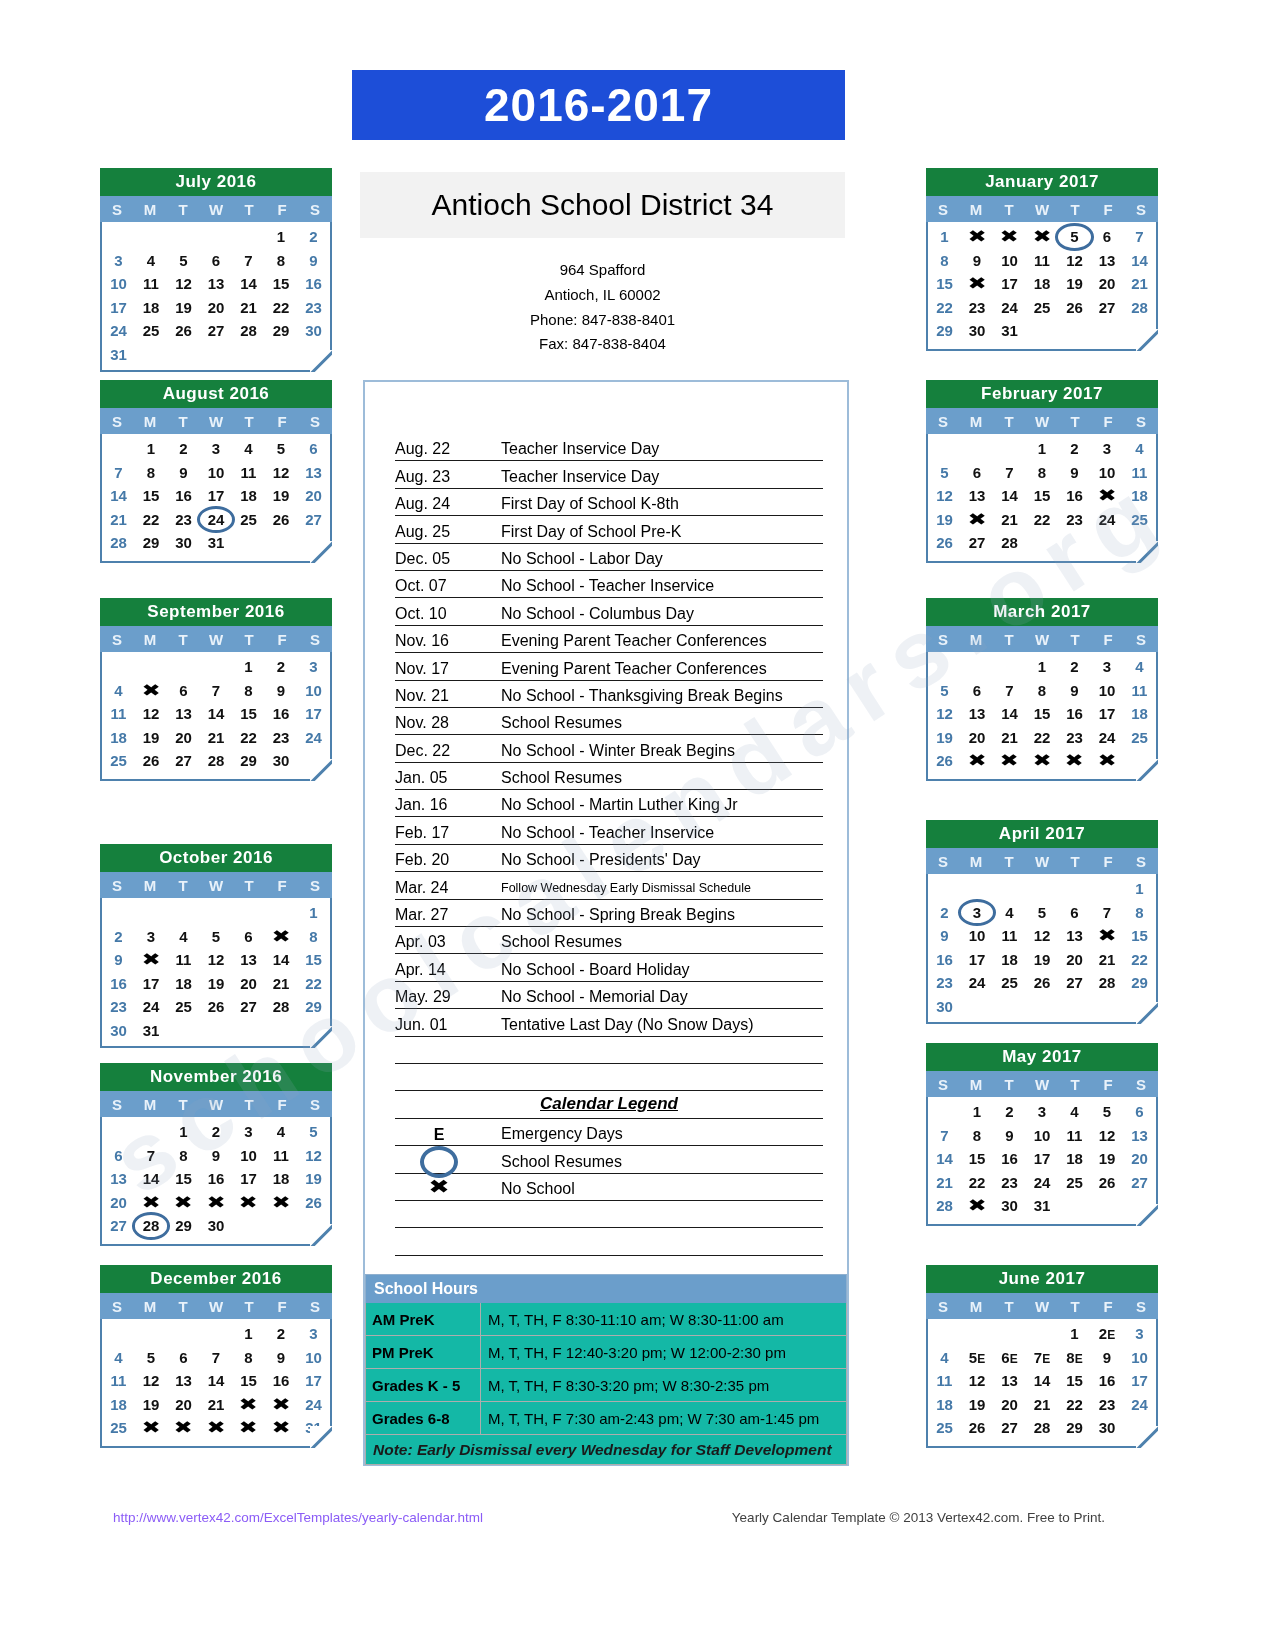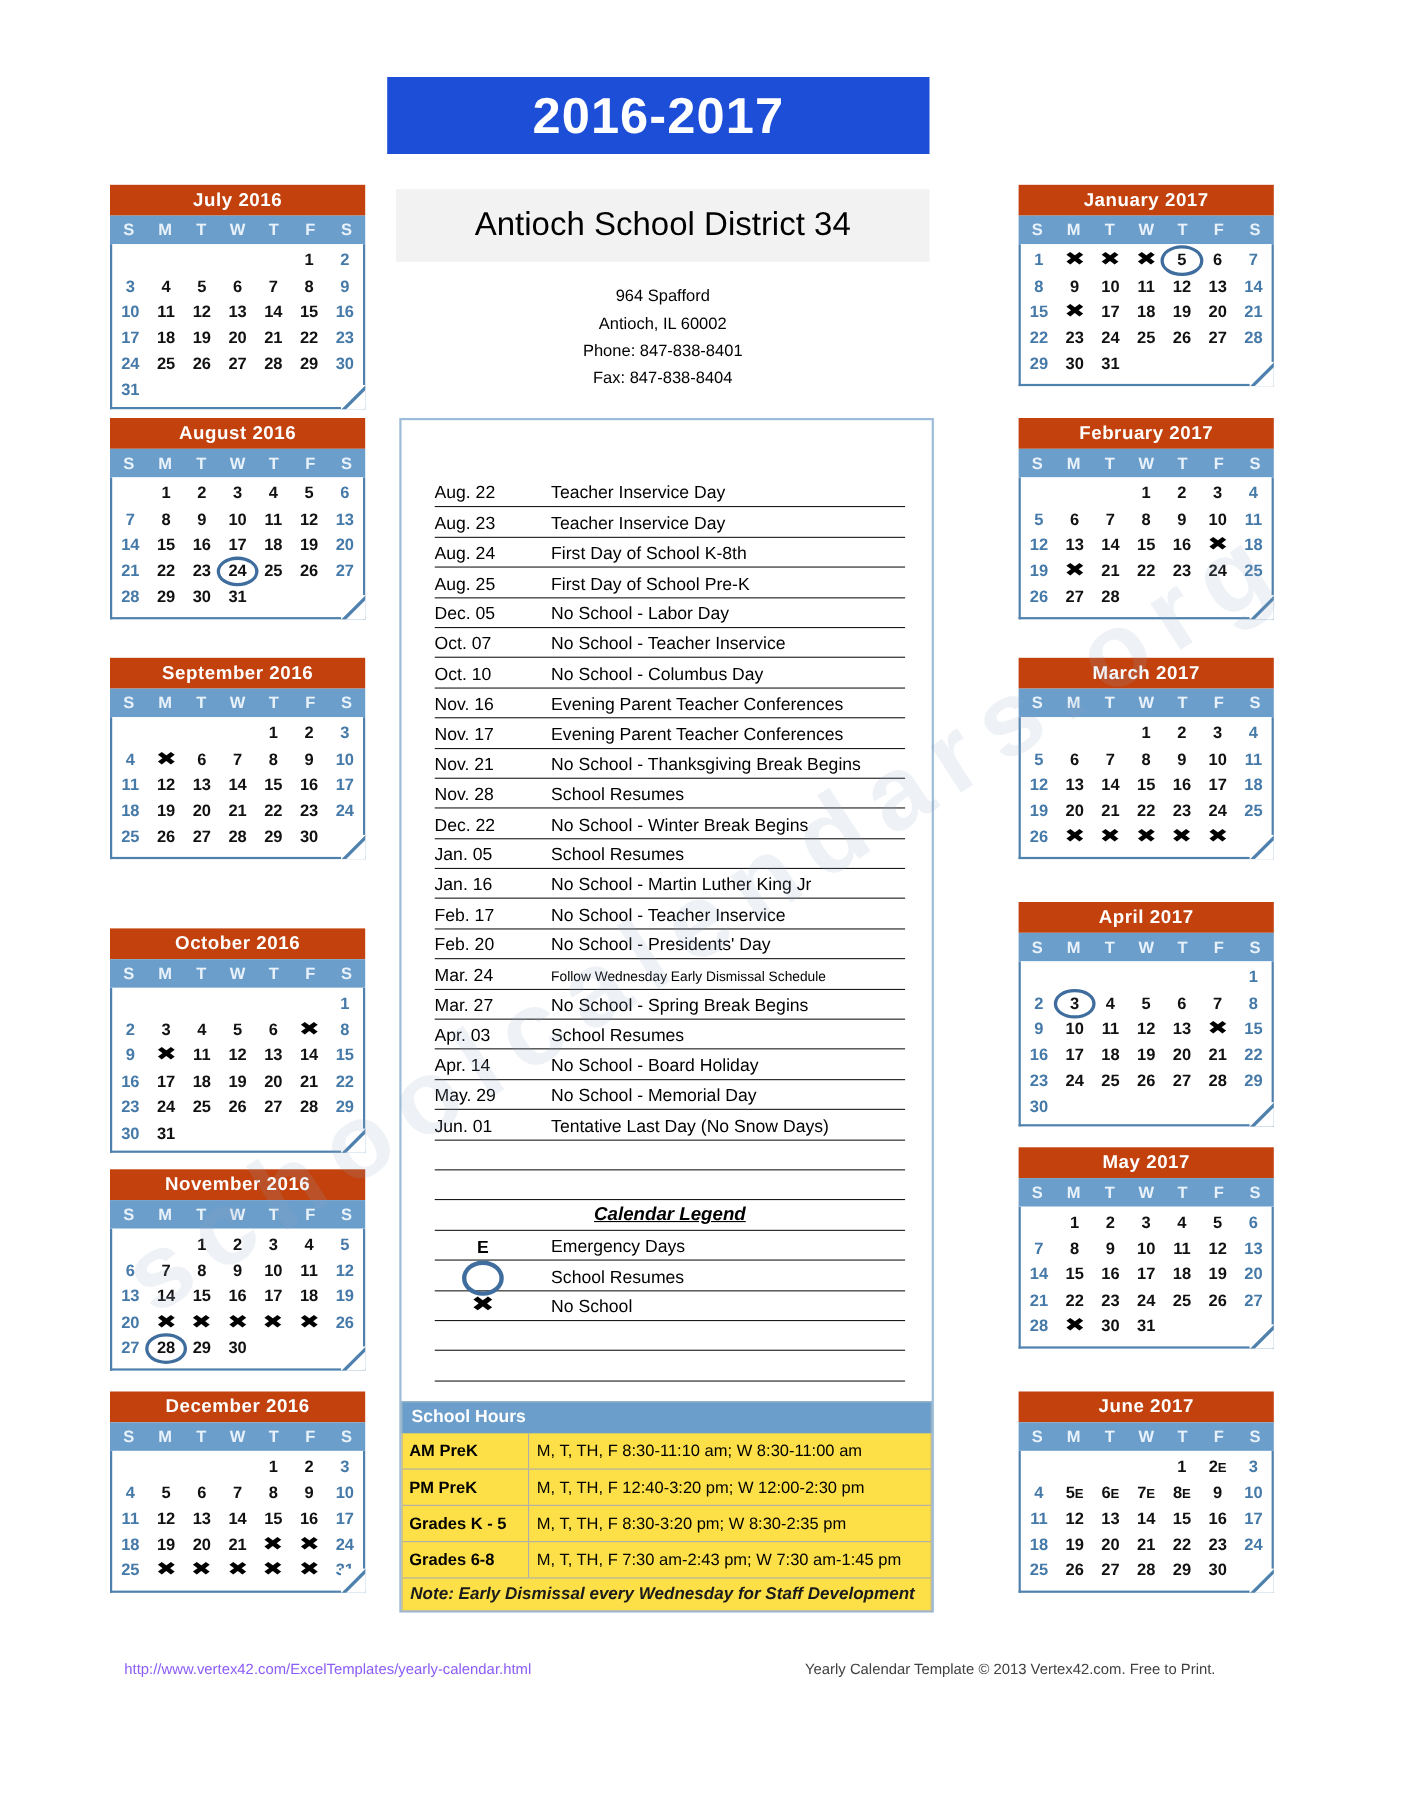"July 2016" .month-title { background: #c2410c -> #15803d }
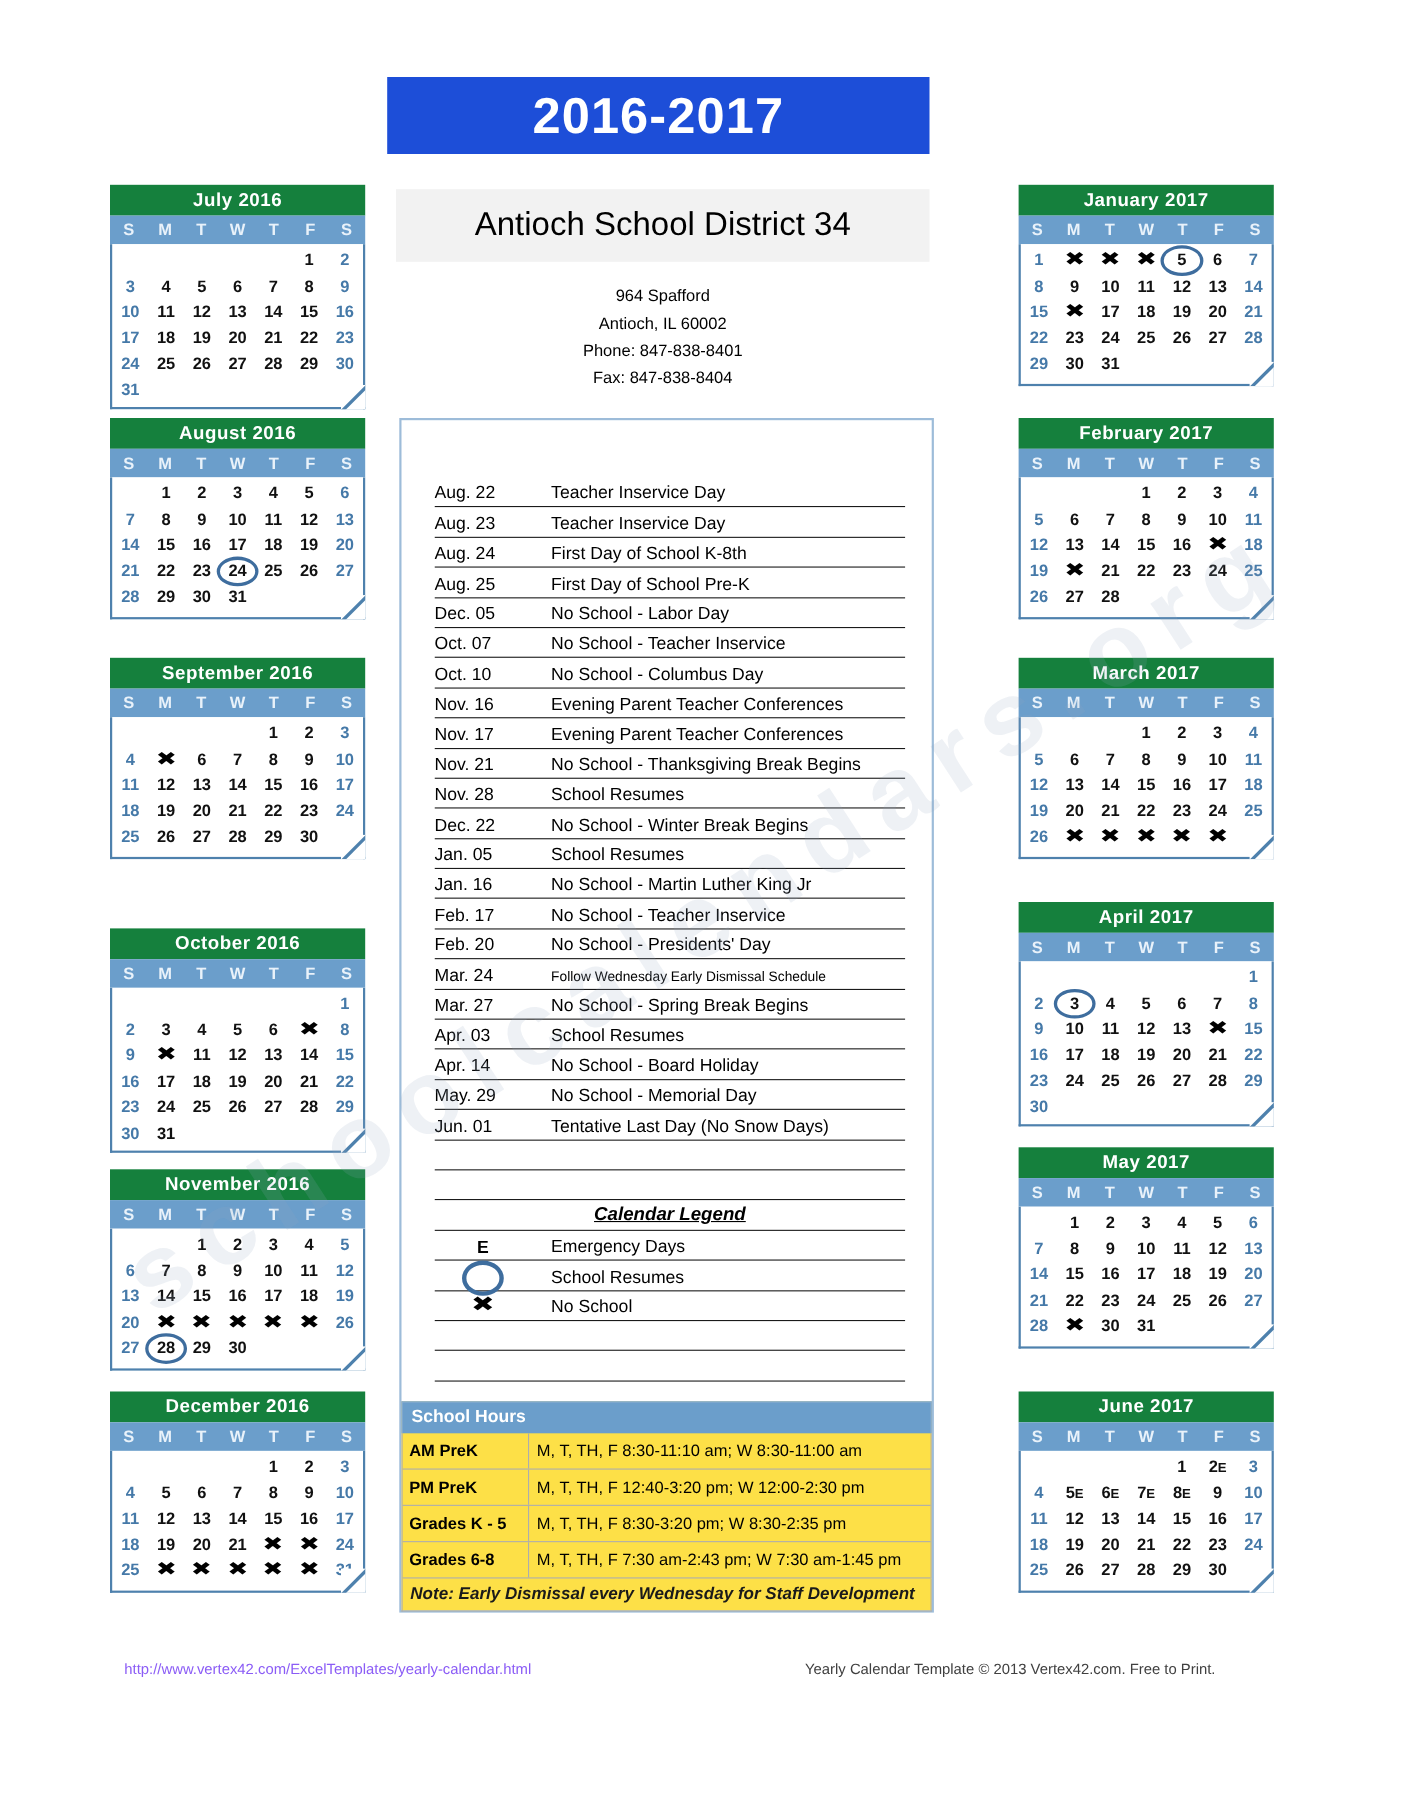"School Hours" .school-hours { background: #fde047 -> #14b8a6 }
